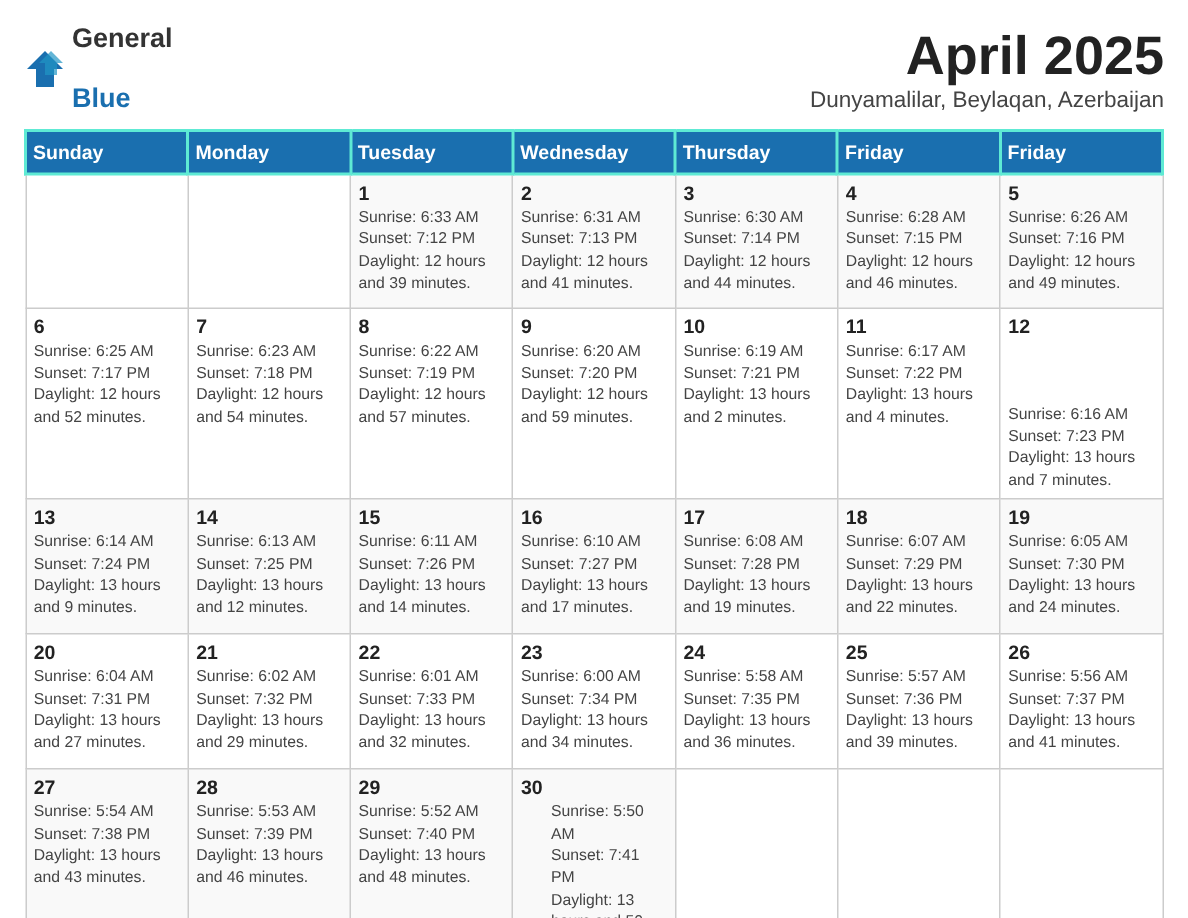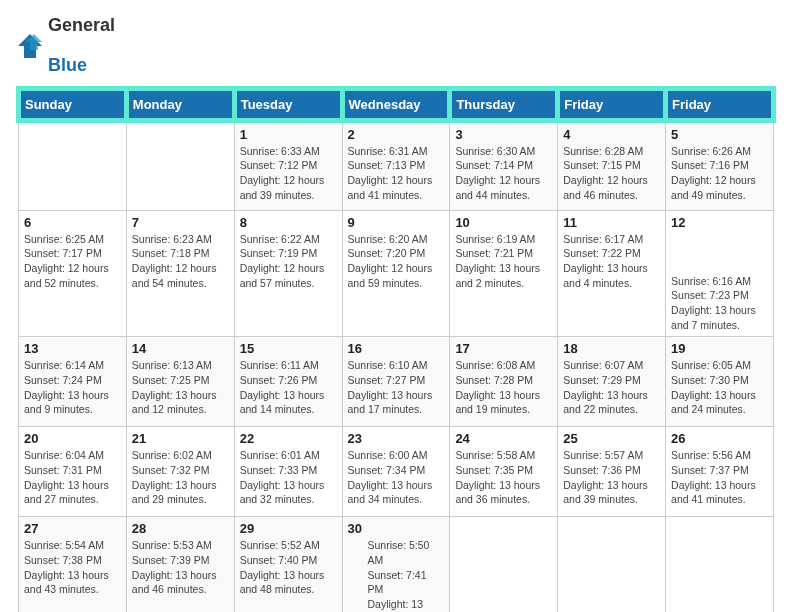"April 2025" div.title-block { html: none -> <div> <div>April 2025</div> <div>Dunyamalilar, Beylaqan, Azerbaijan</div> </div> }
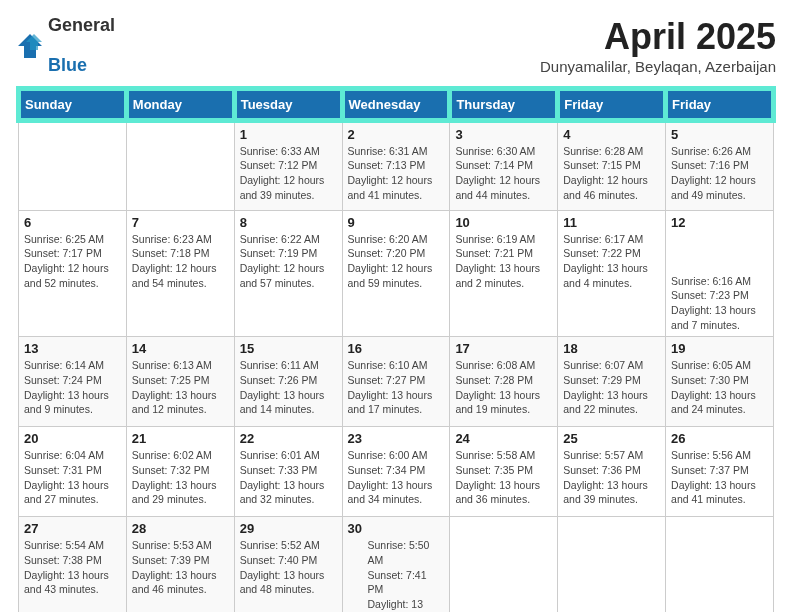"Sunday" thead th { border: 5px solid #5eead4 -> 2px solid #5eead4 }
